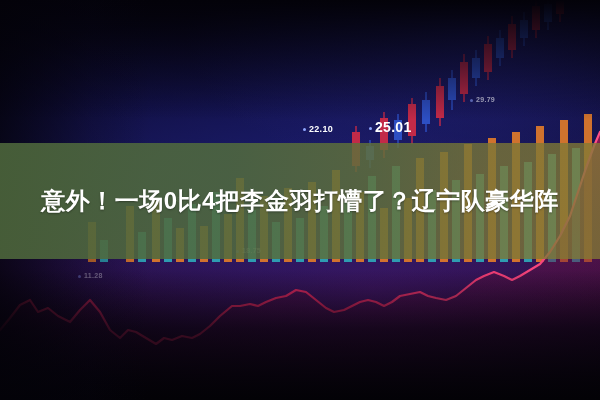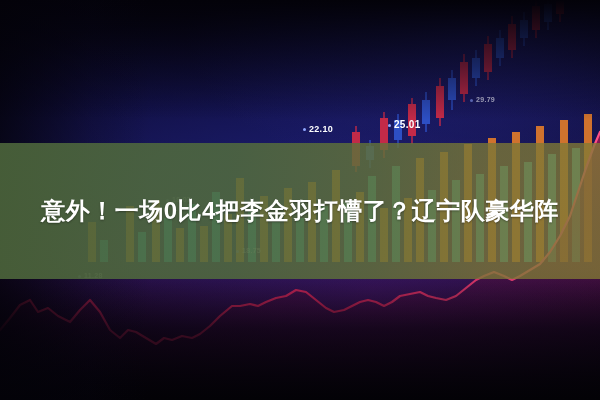"25.01" div.price-label { font-size: 10px -> 14px; left: 388px -> 369px }
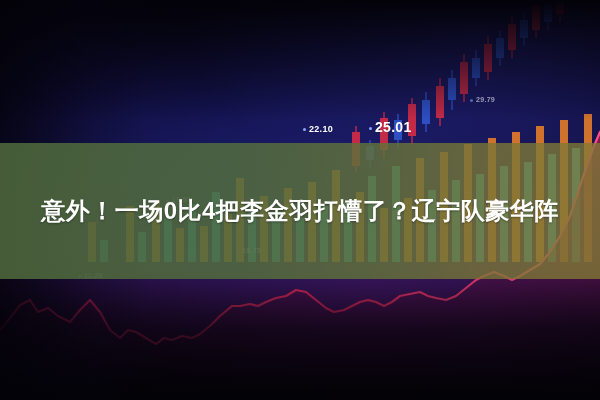"意外！一场0比4把李金羽打懵了？辽宁队豪华阵" .headline-band { height: 136px -> 116px }
